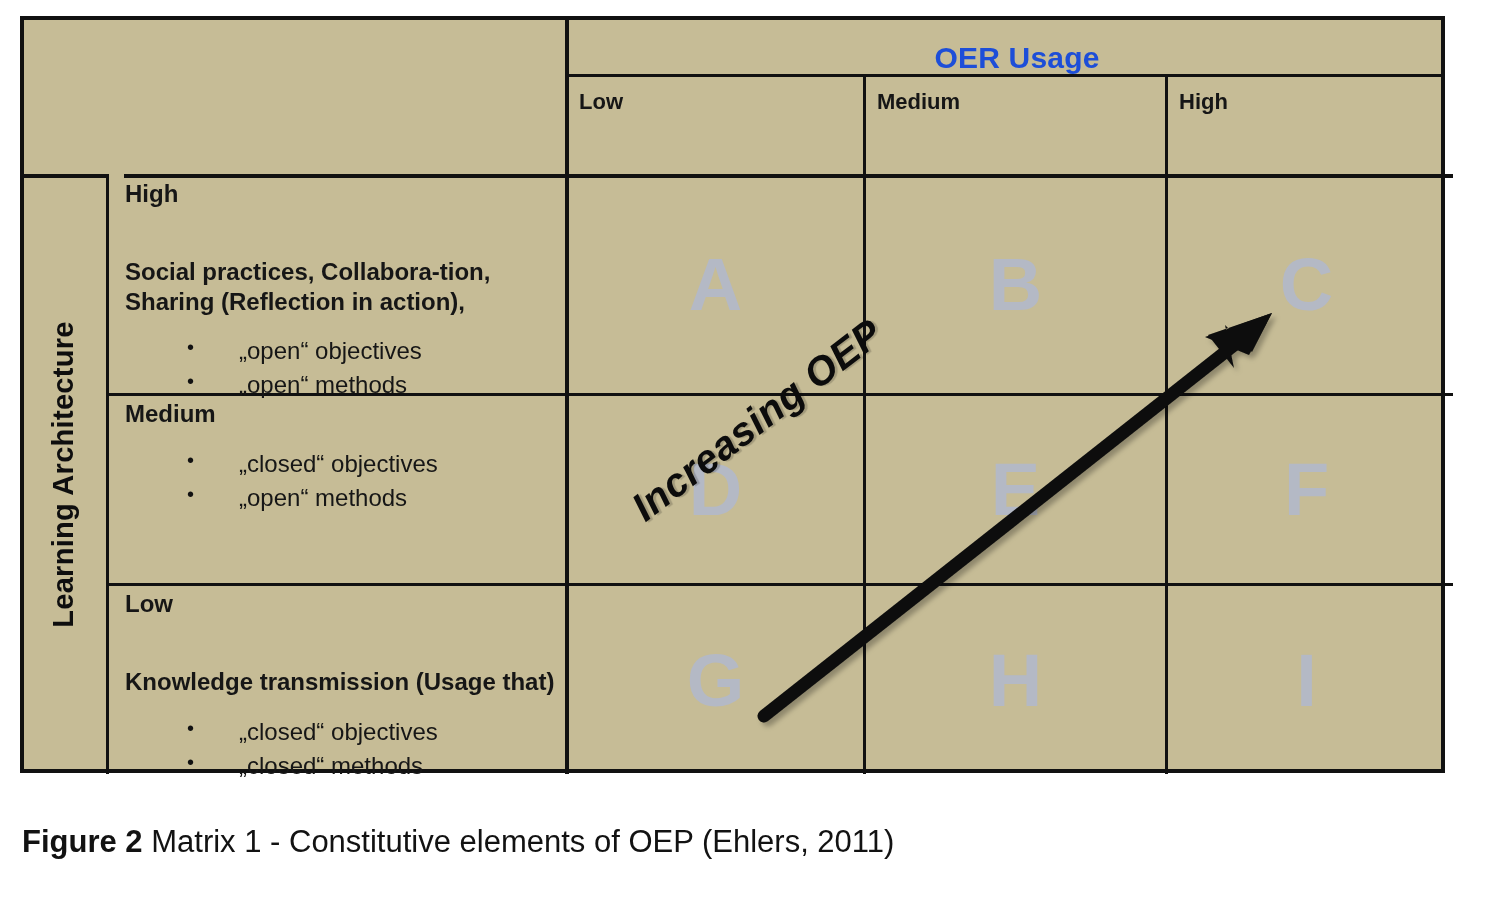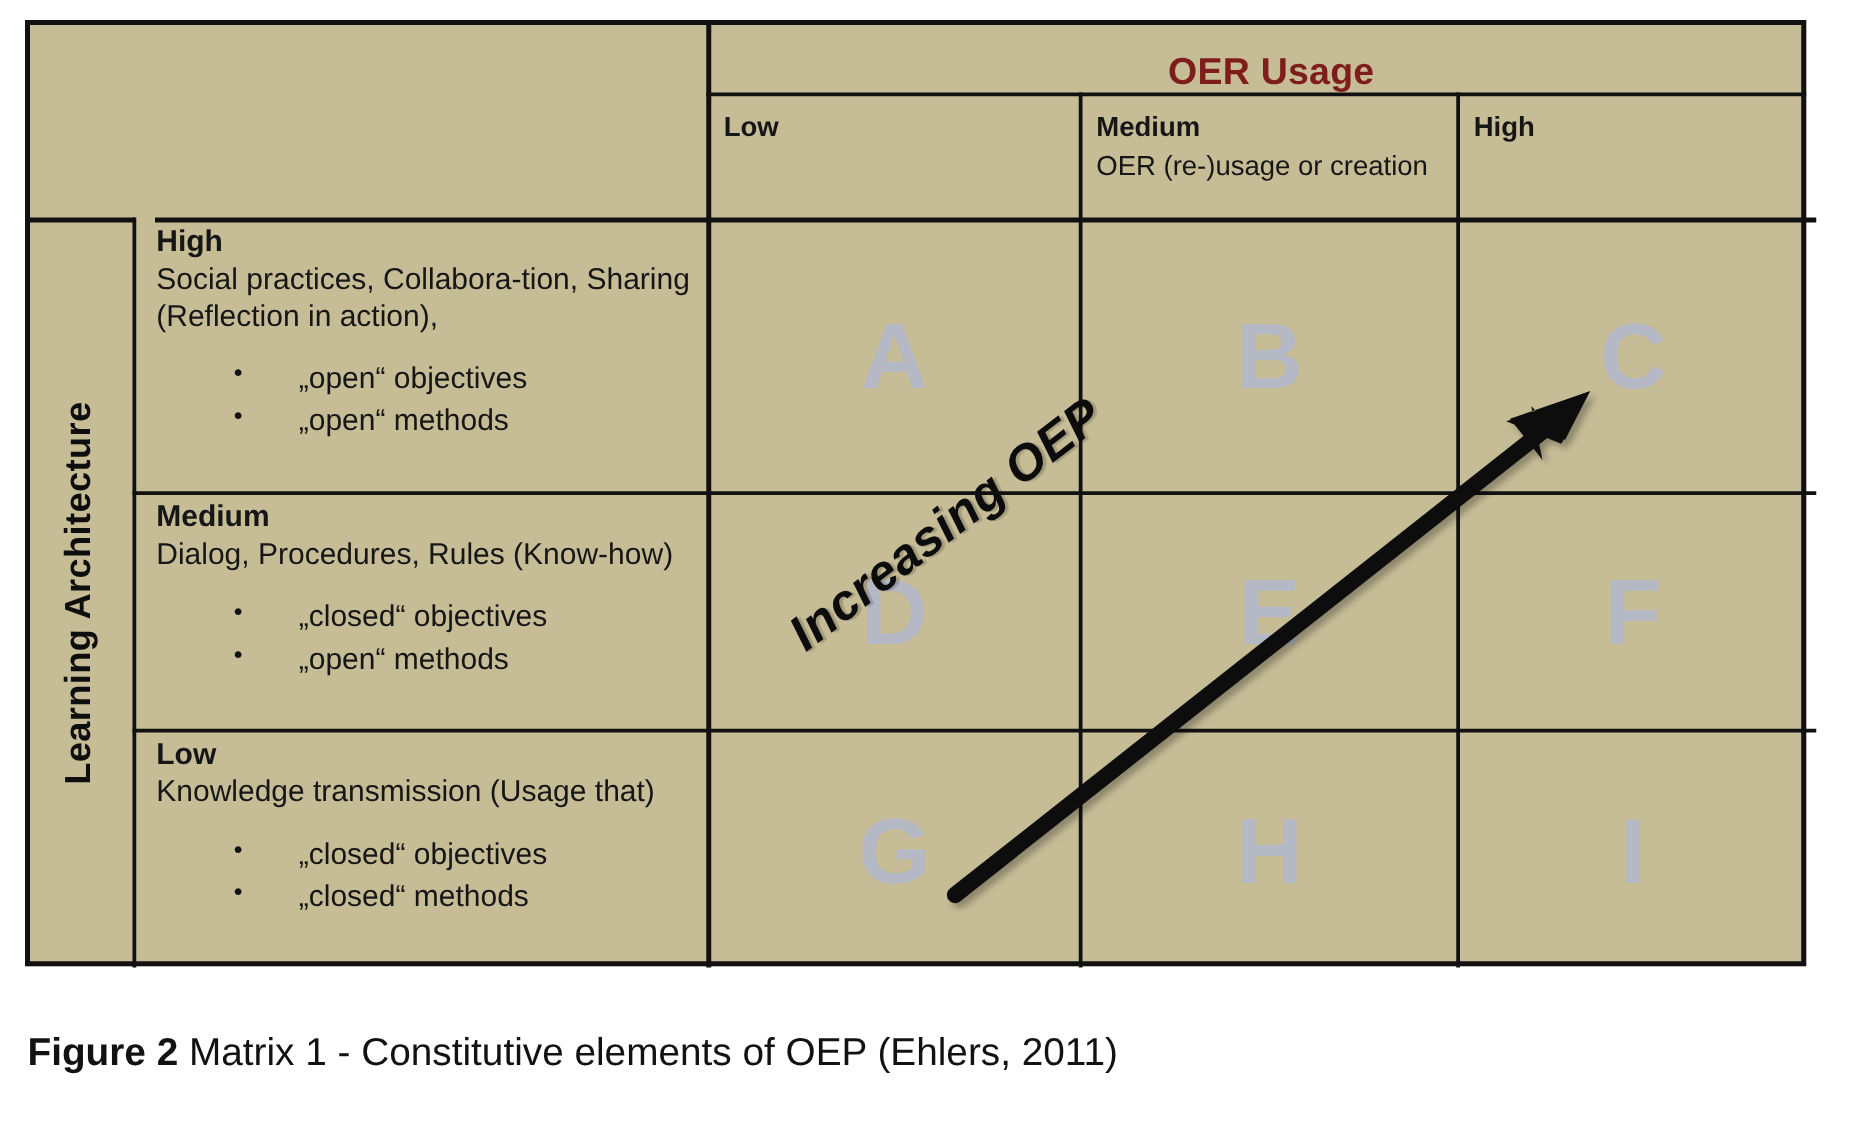"OER Usage" #oer-usage-title { color: #7f1d1d -> #1d4ed8 }
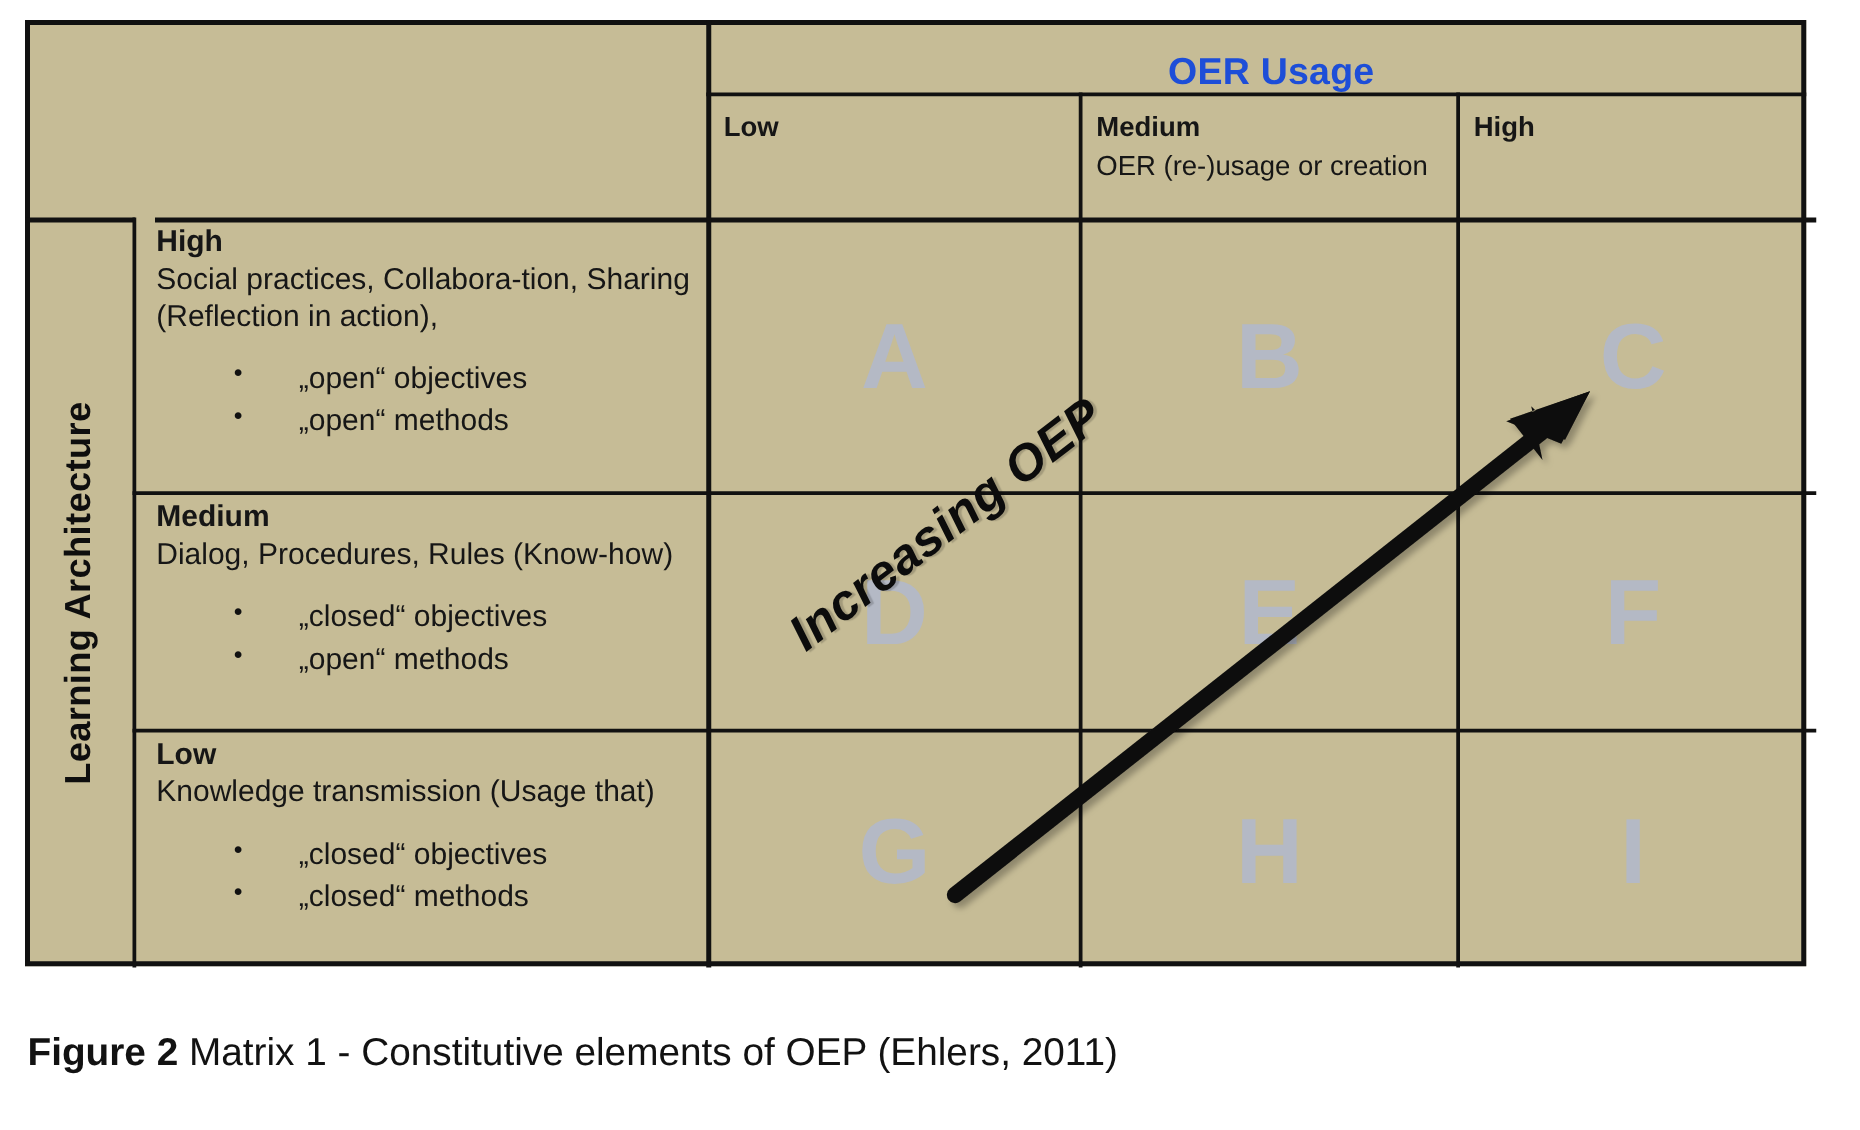"OER (re-)usage or creation" span.ch-desc { html: <span>OER (re-)usage or creation</span> -> none }
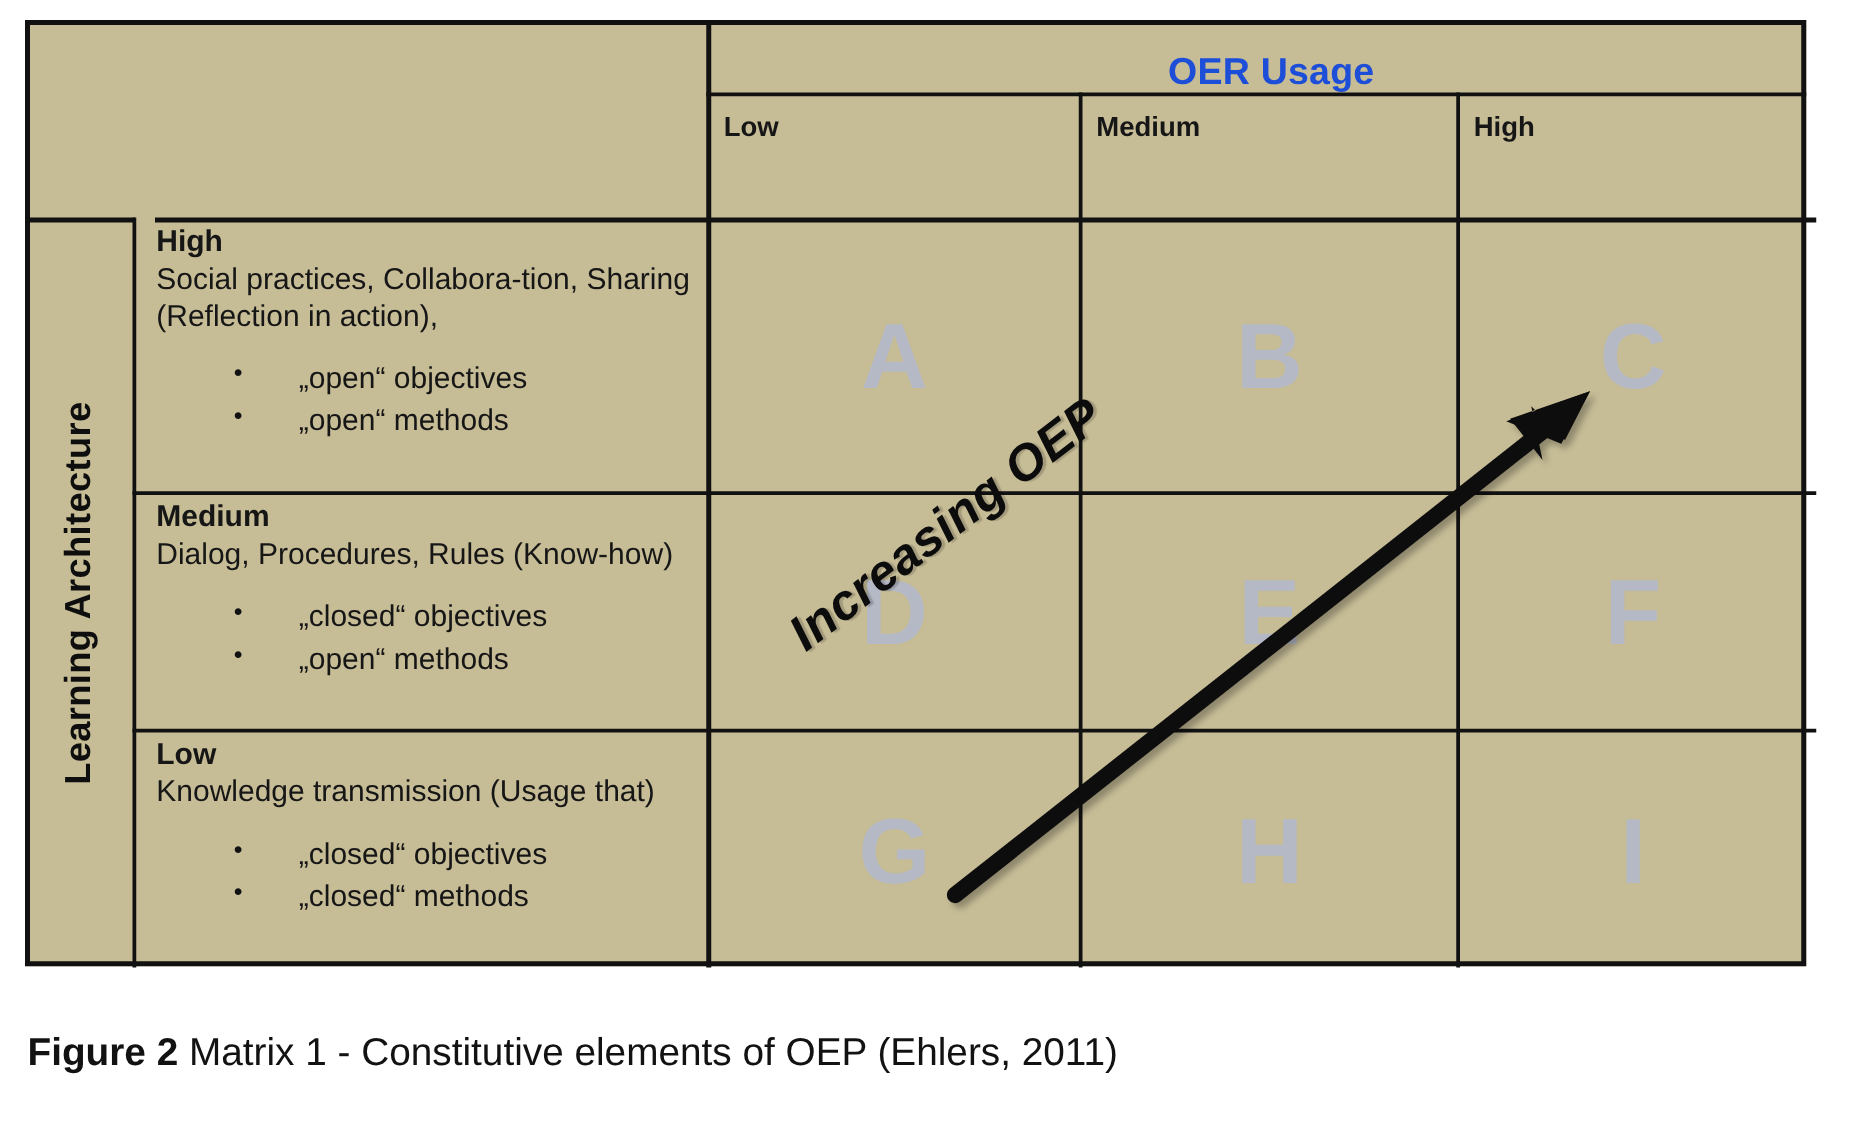"Social practices, Collabora-tion," .row-desc .rd-desc { font-weight: normal -> bold; margin-top: none -> 48px }
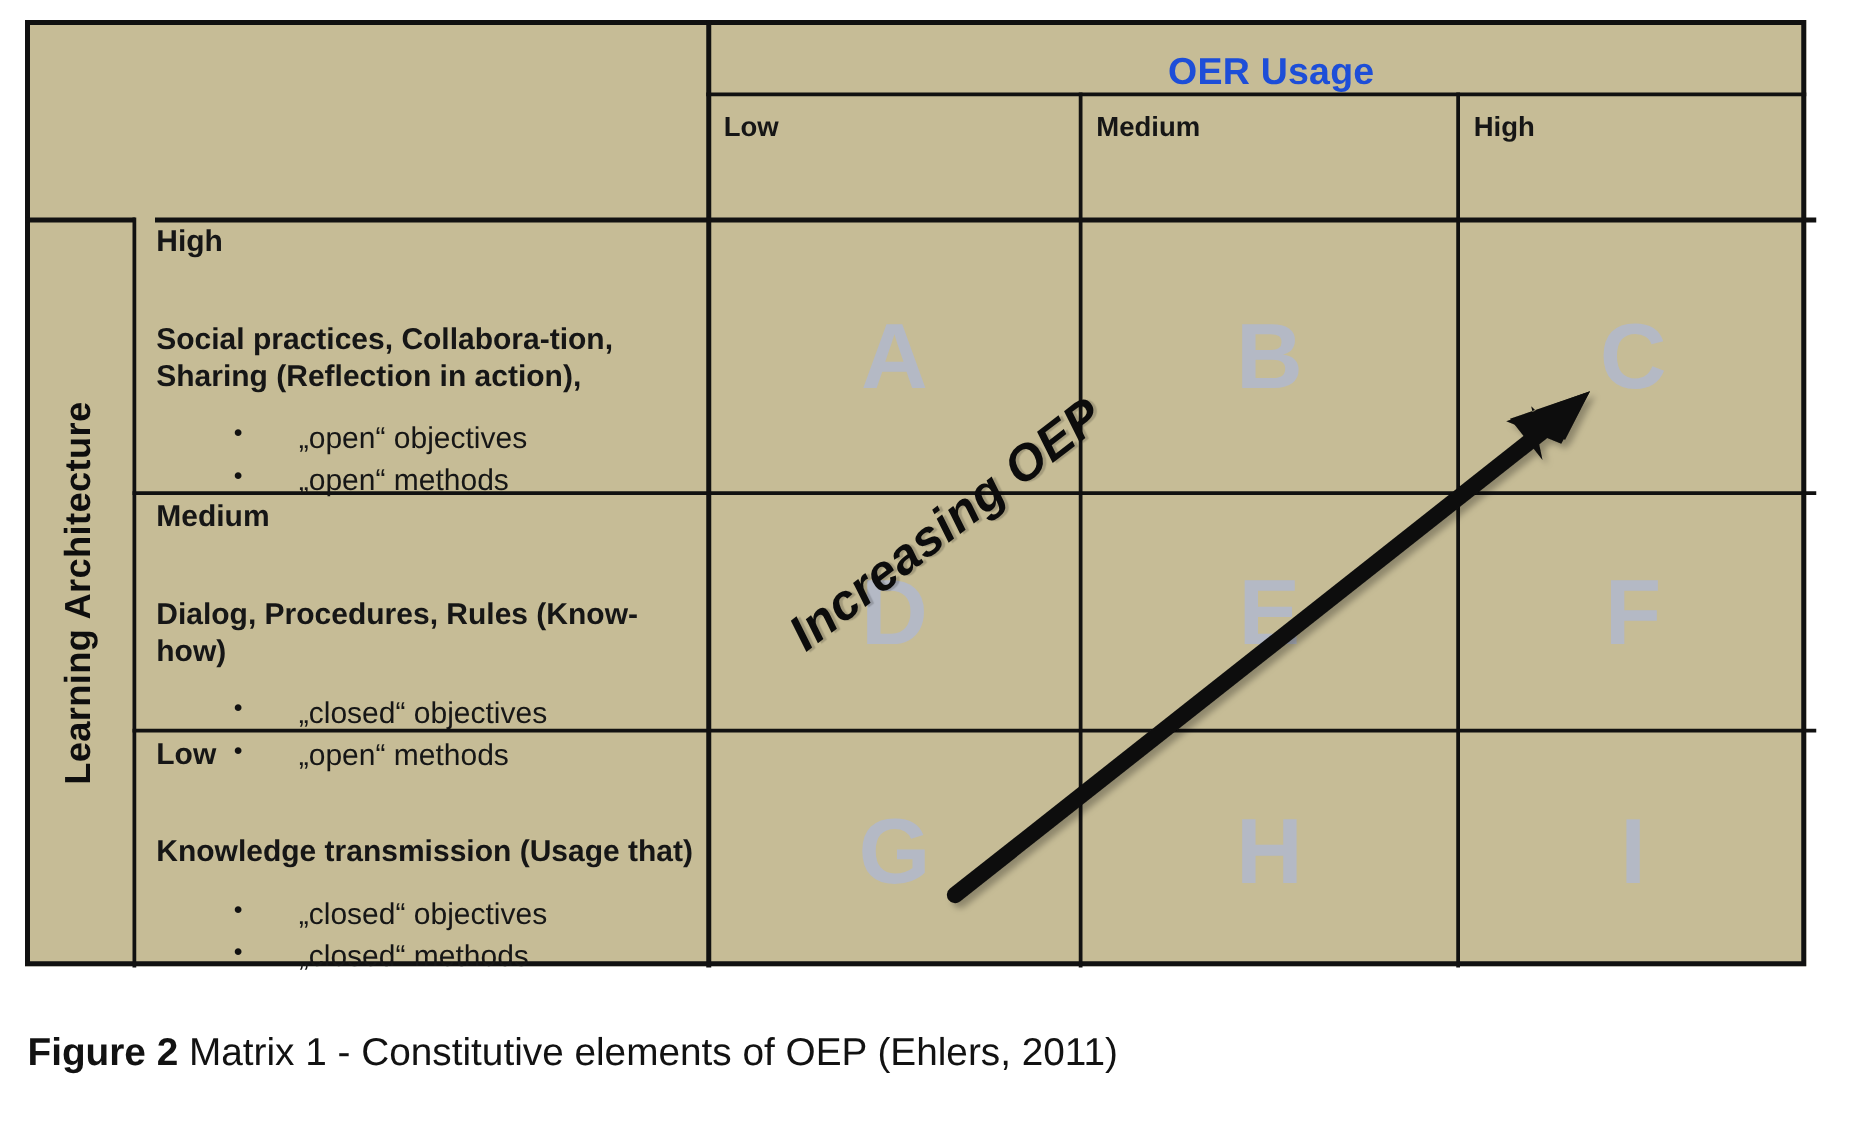"Dialog, Procedures, Rules (Know-how)" span.rd-desc { html: <span>Dialog, Procedures, Rules (Know-how)</span> -> none }
